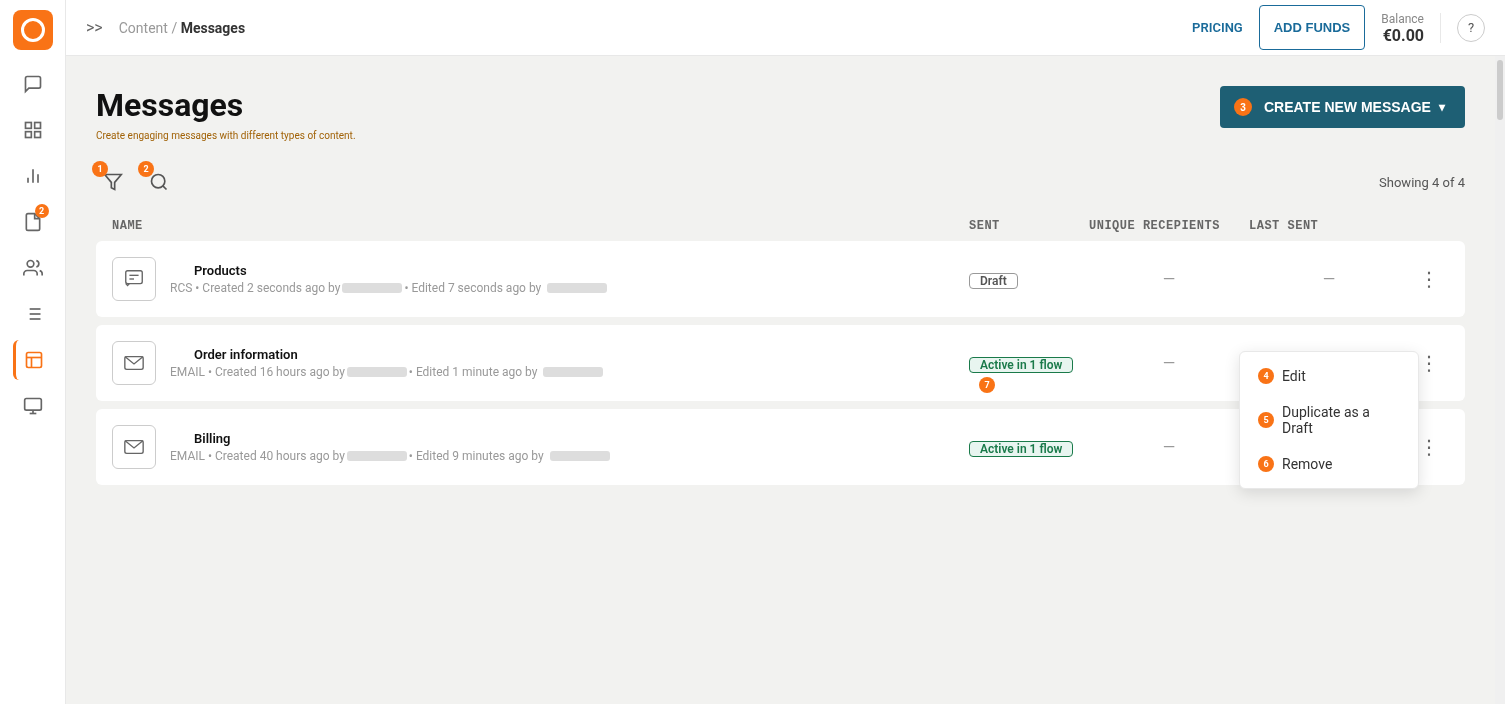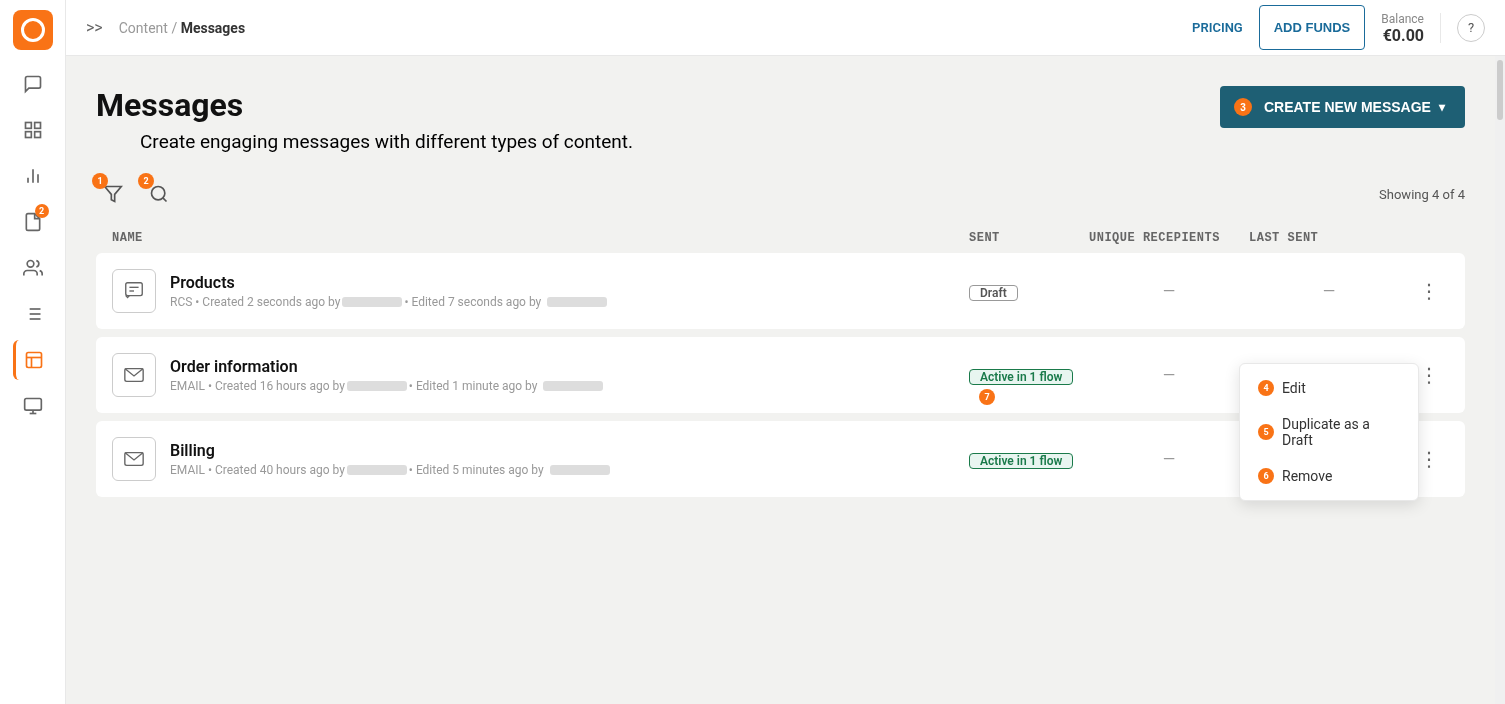"Create engaging messages with different" .page-subtitle { color: #000000 -> #a16207; font-size: 19px -> 10px; margin-left: 44px -> none }
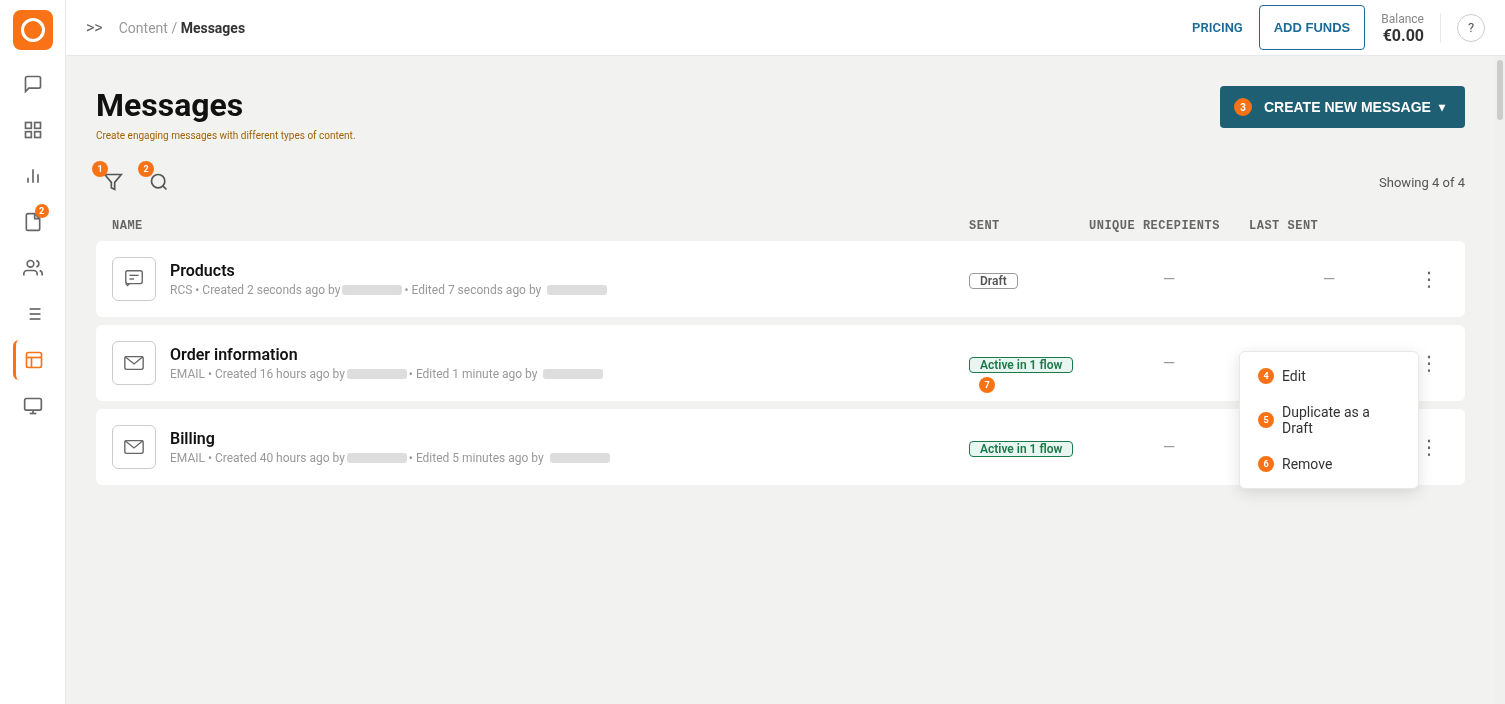"Products" .msg-name { font-size: 16px -> 13px; margin-left: none -> 24px }
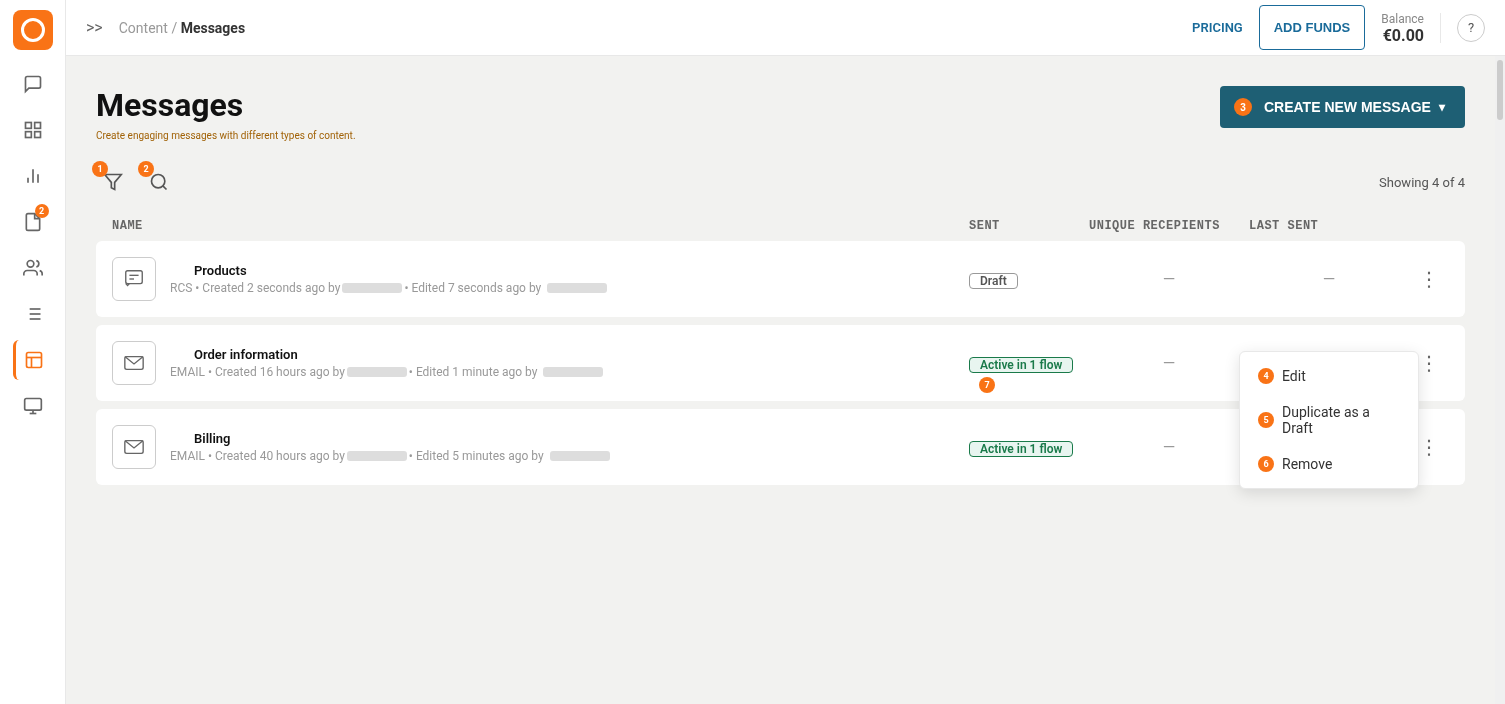"• Edited 5 minutes ago" span { text: 5 -> 9 }
